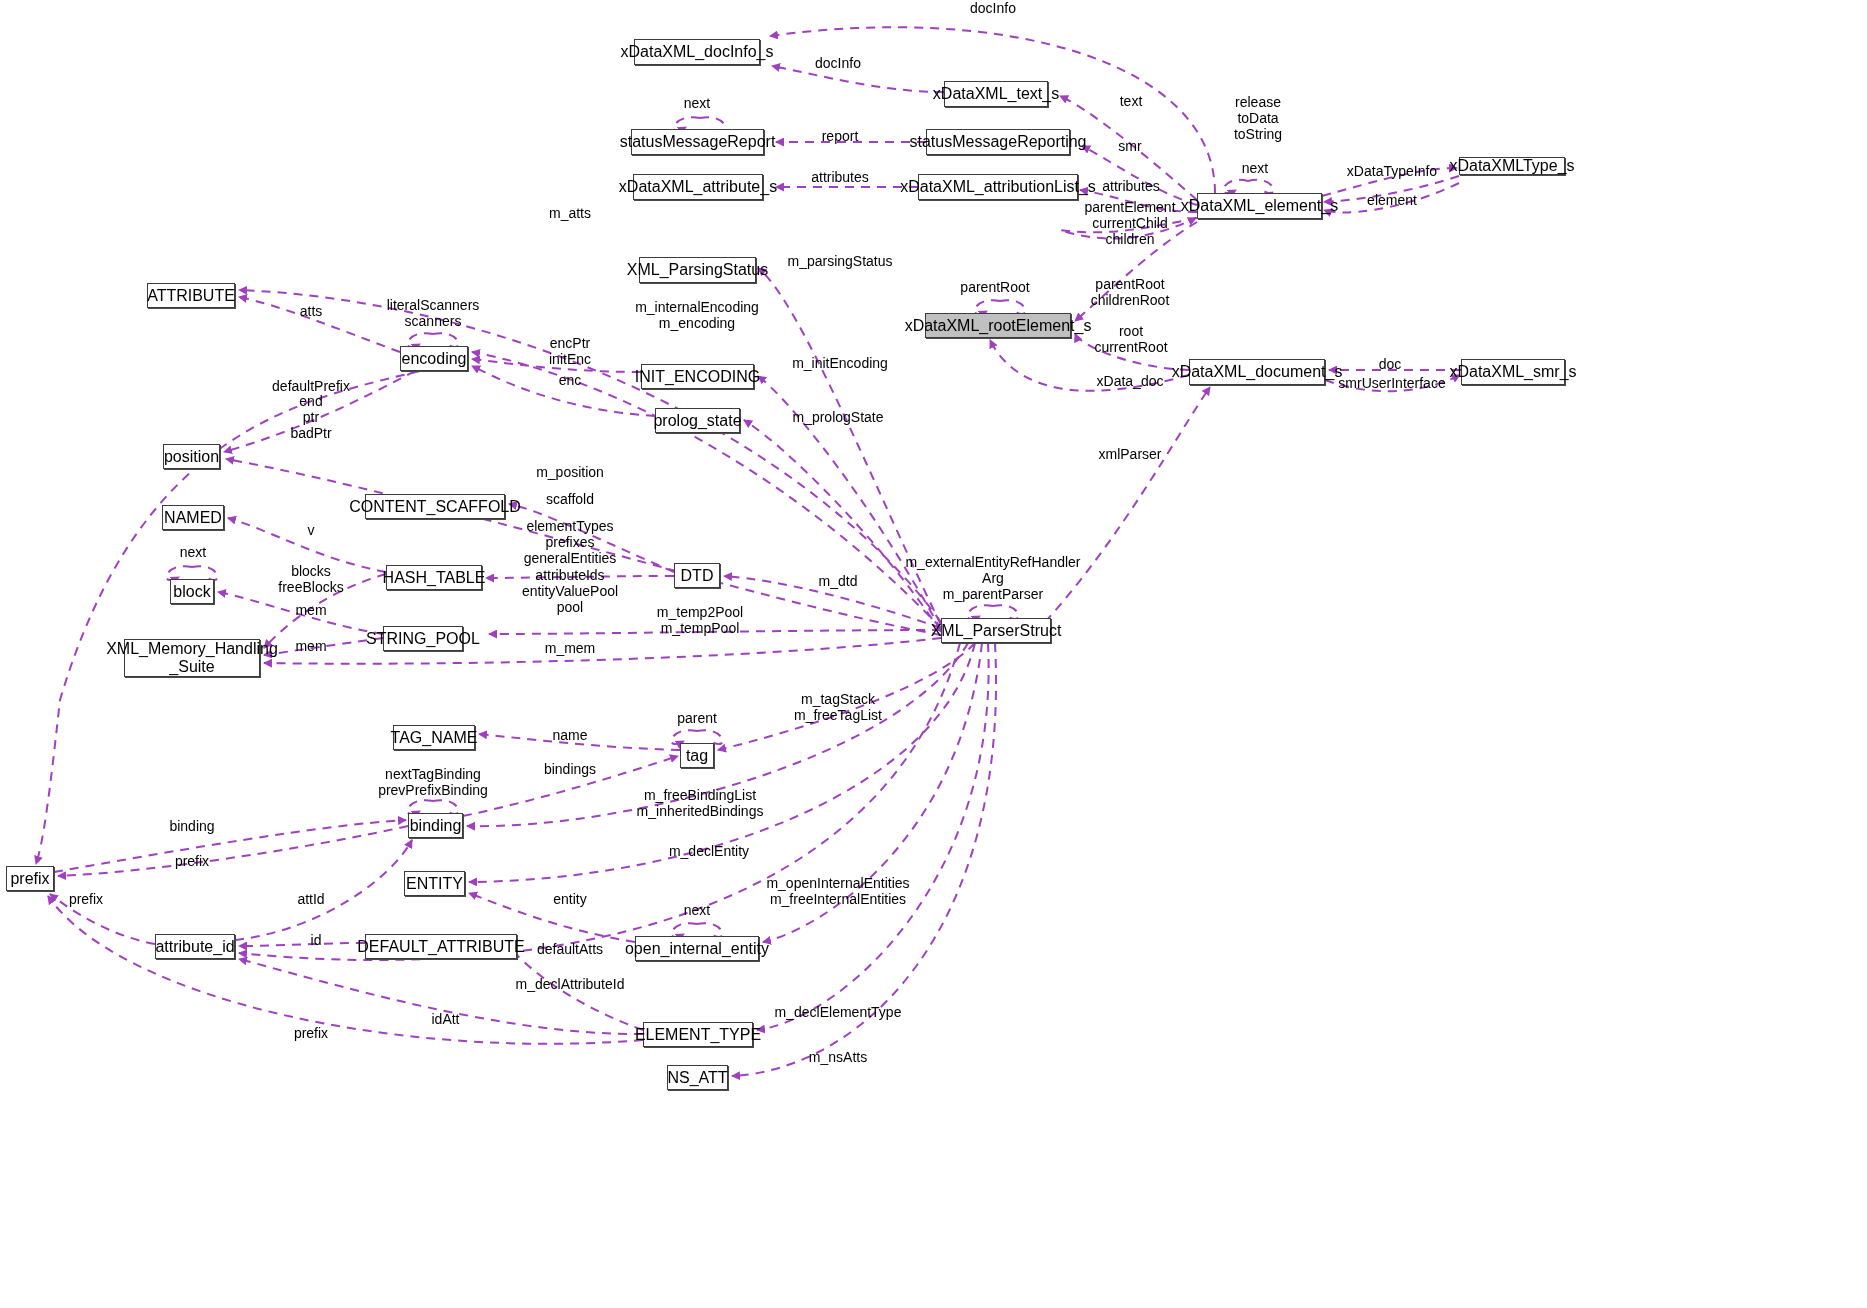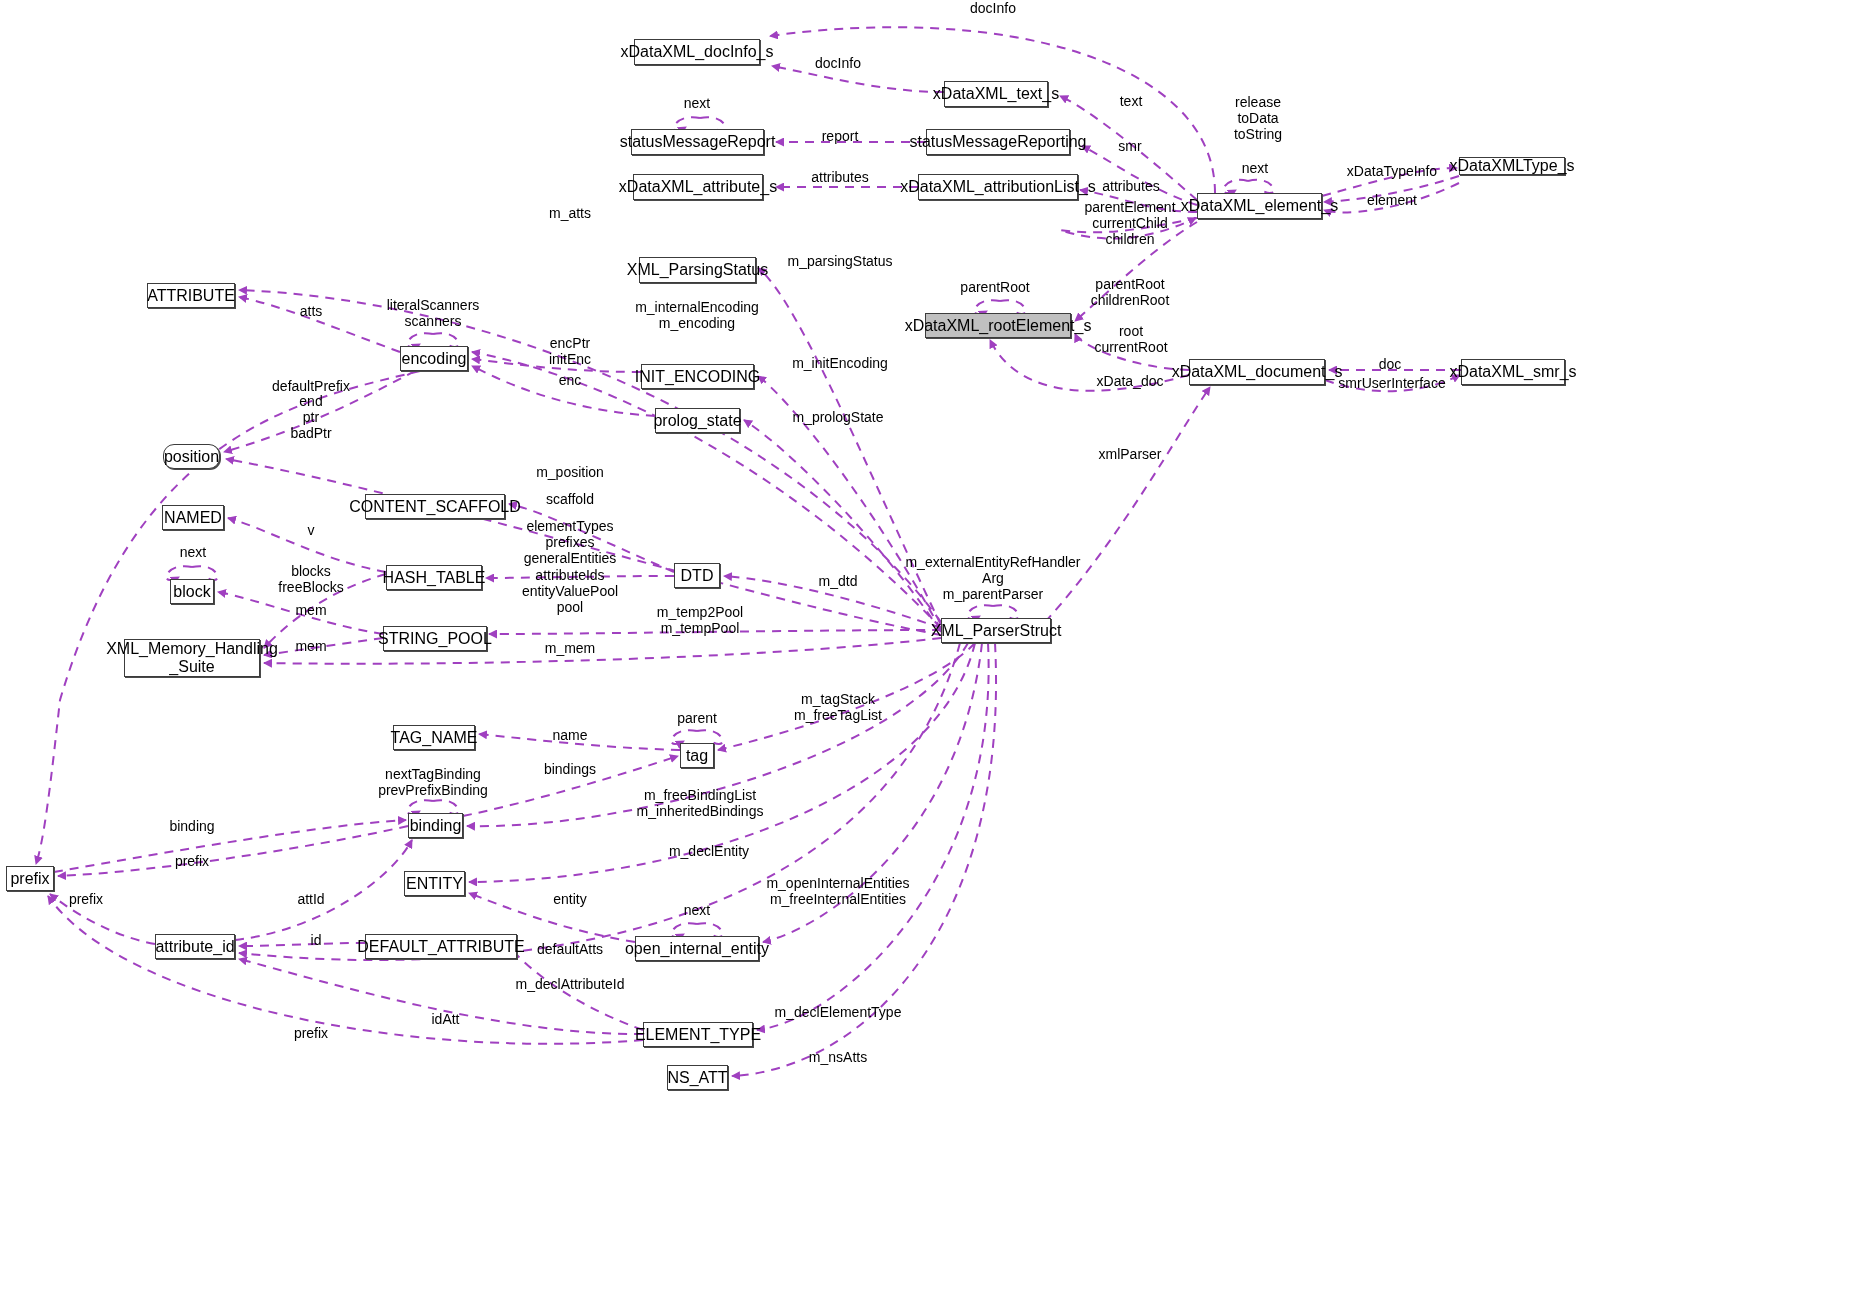"position" div.node { border-radius: 11px -> none }
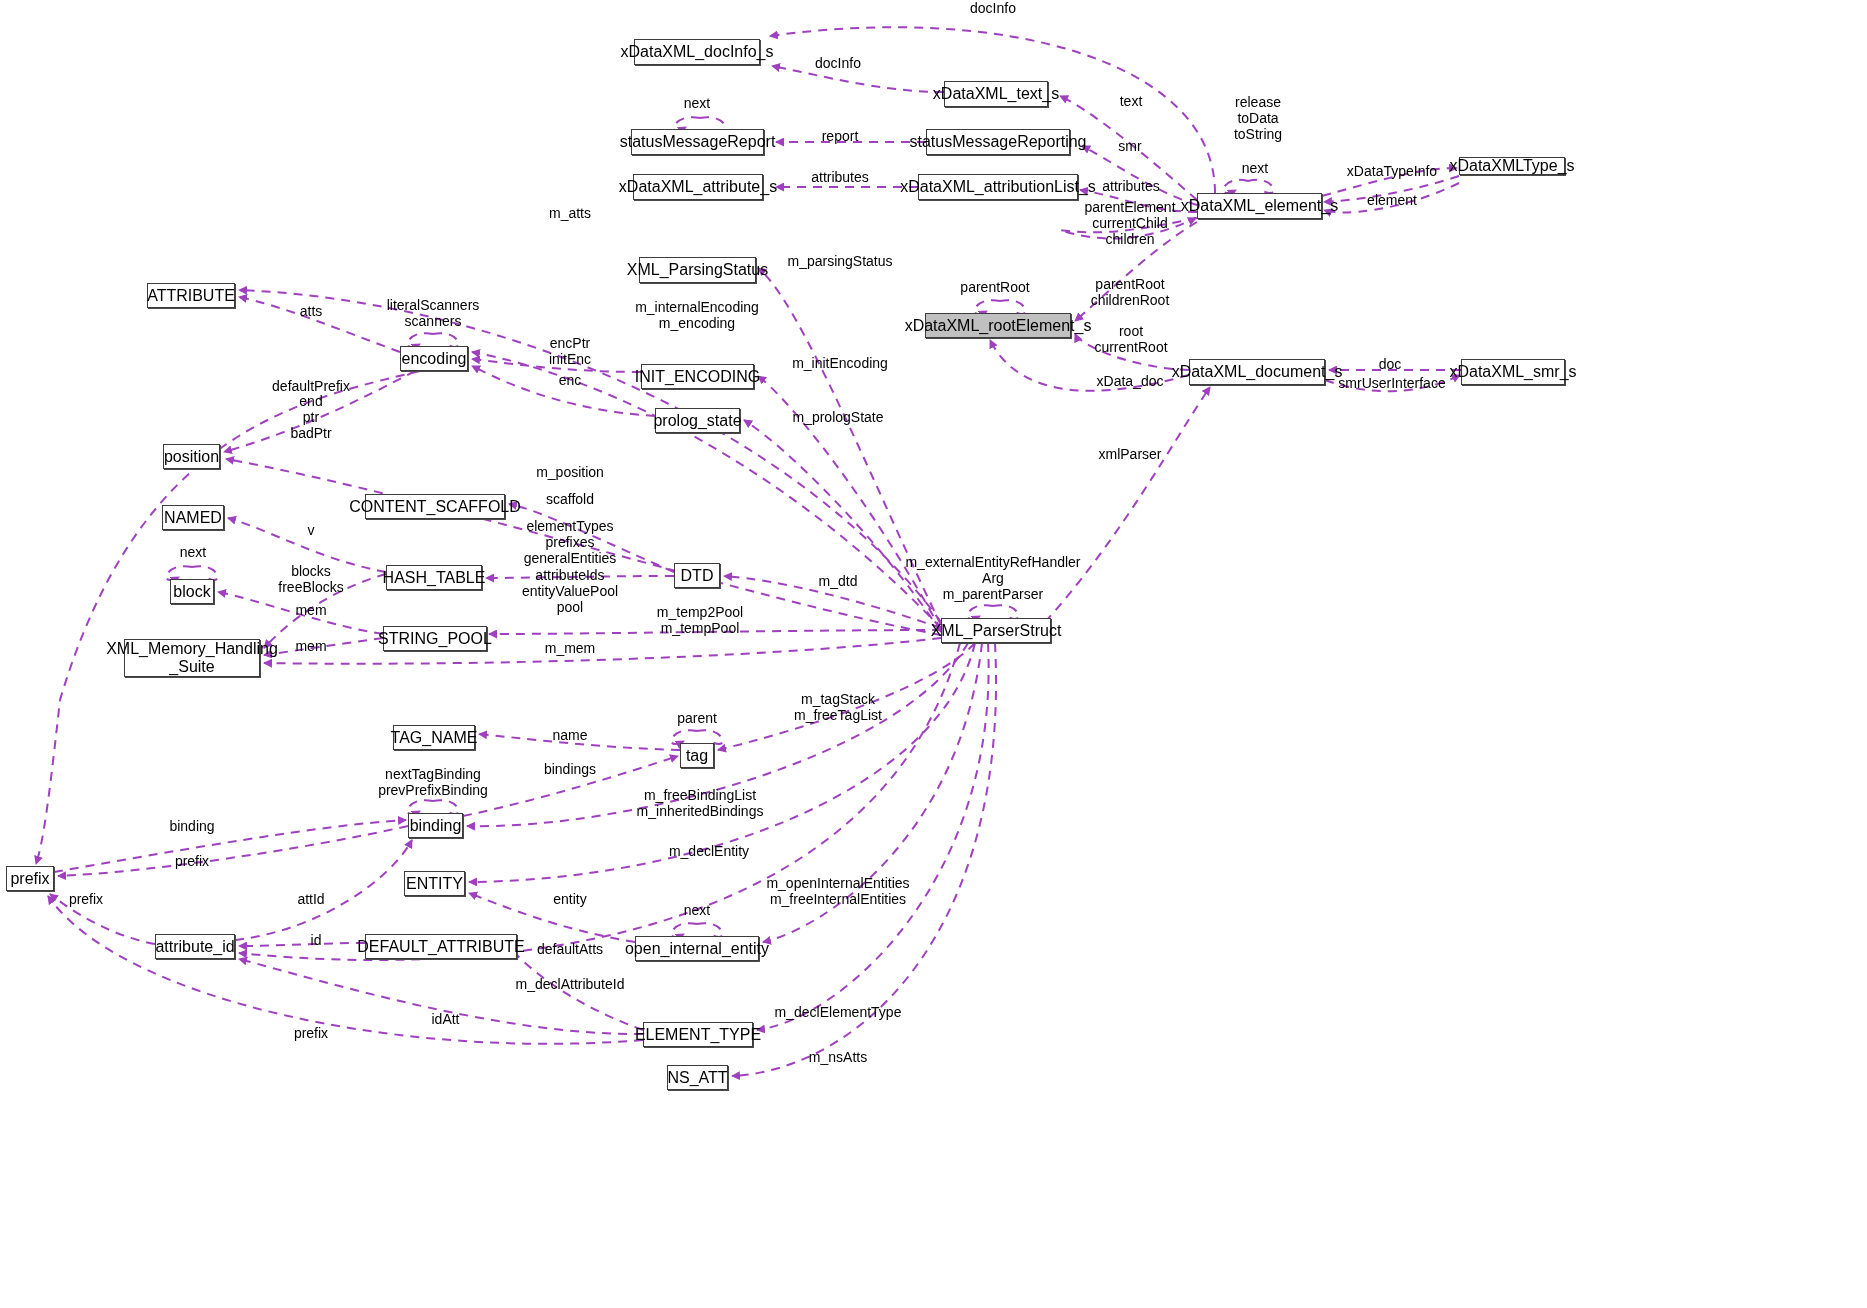"STRING_POOL" div.node { width: 104px -> 80px }
